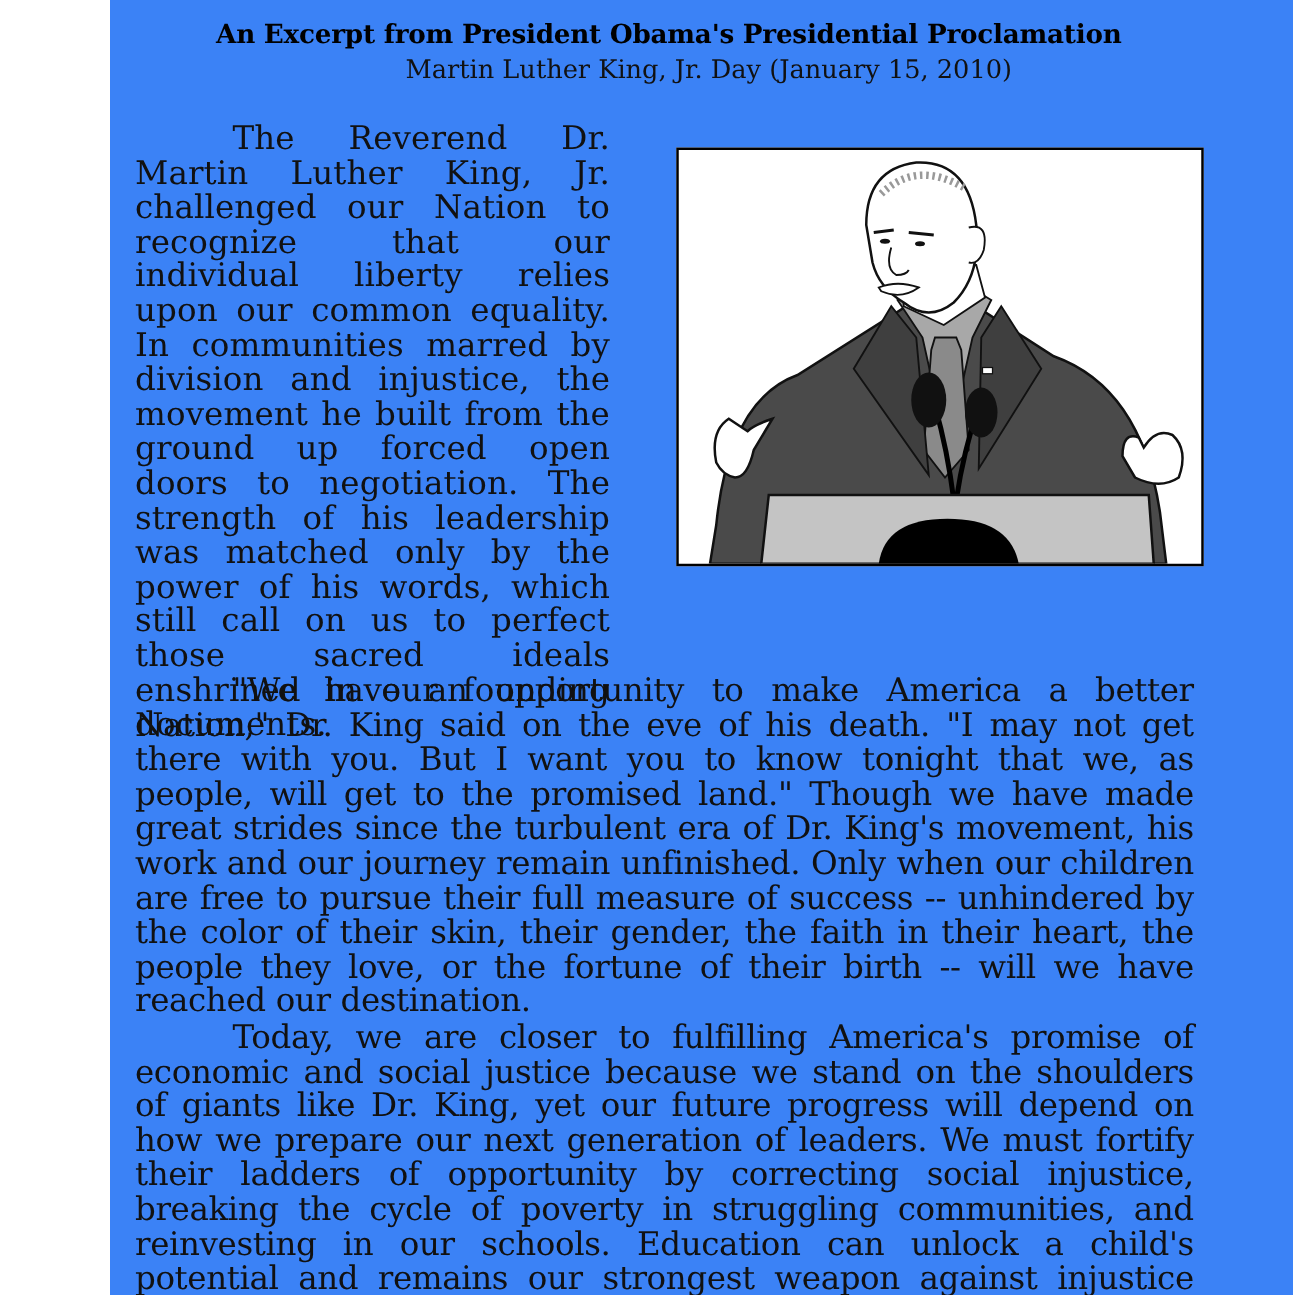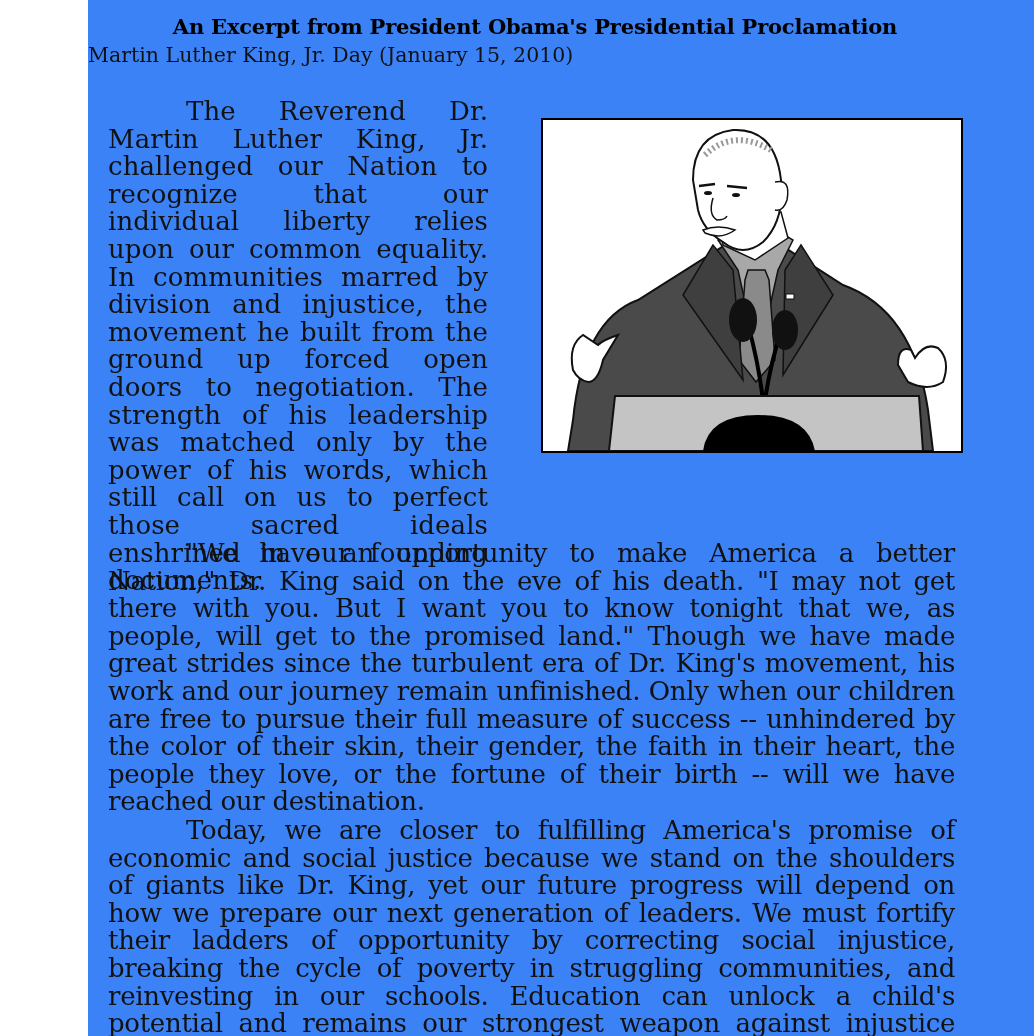"Martin Luther King, Jr. Day" .subtitle { padding-left: none -> 32px; text-align: none -> center }
